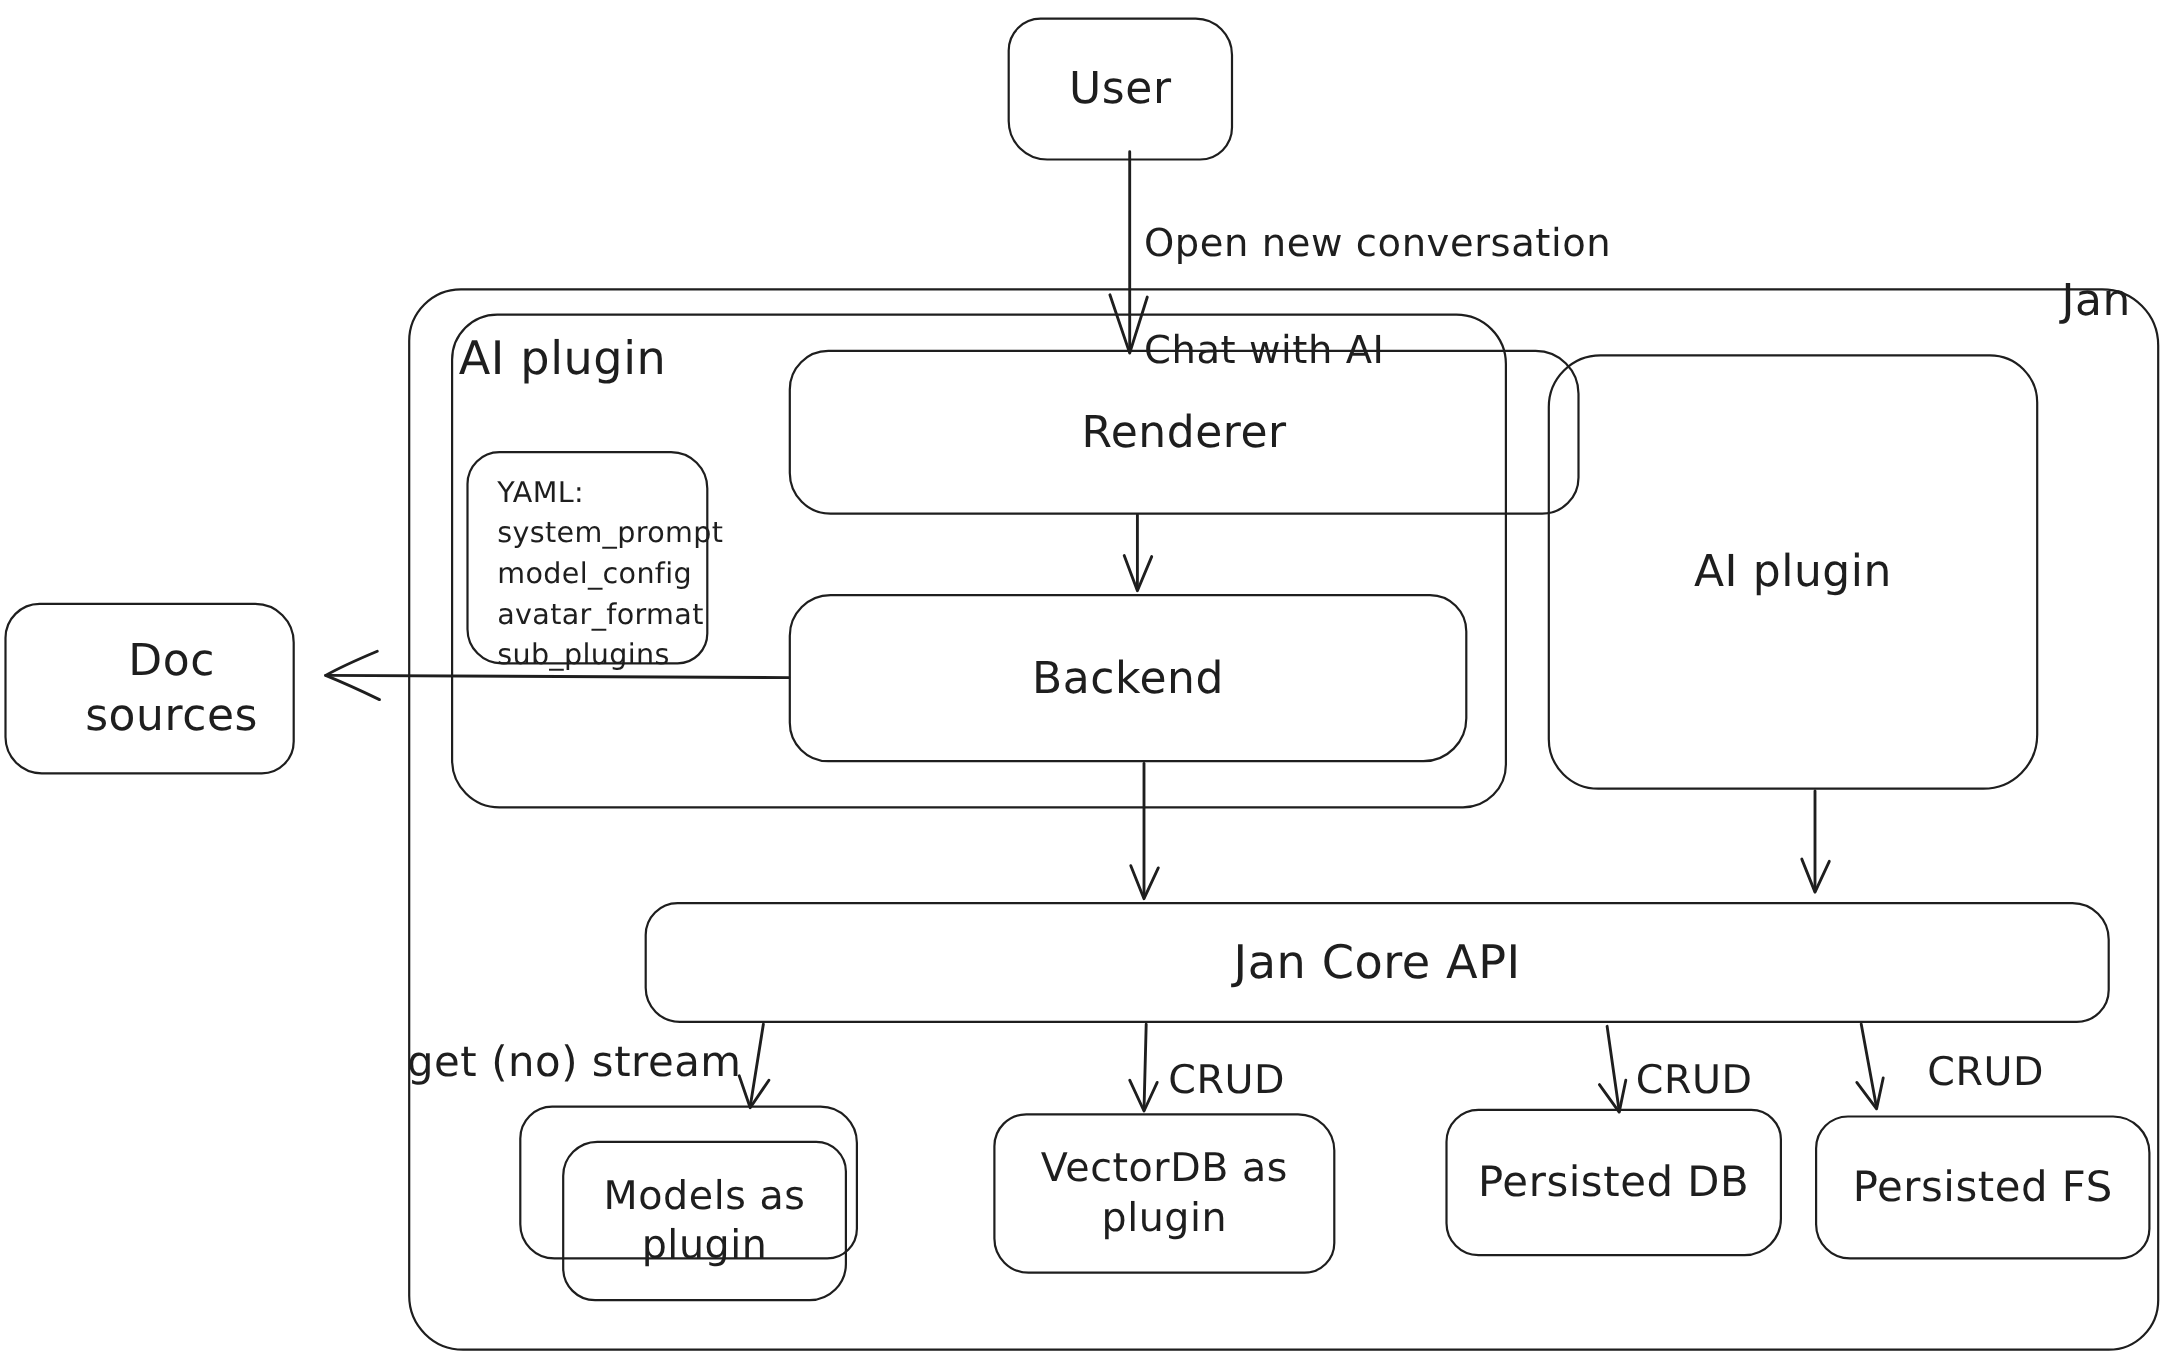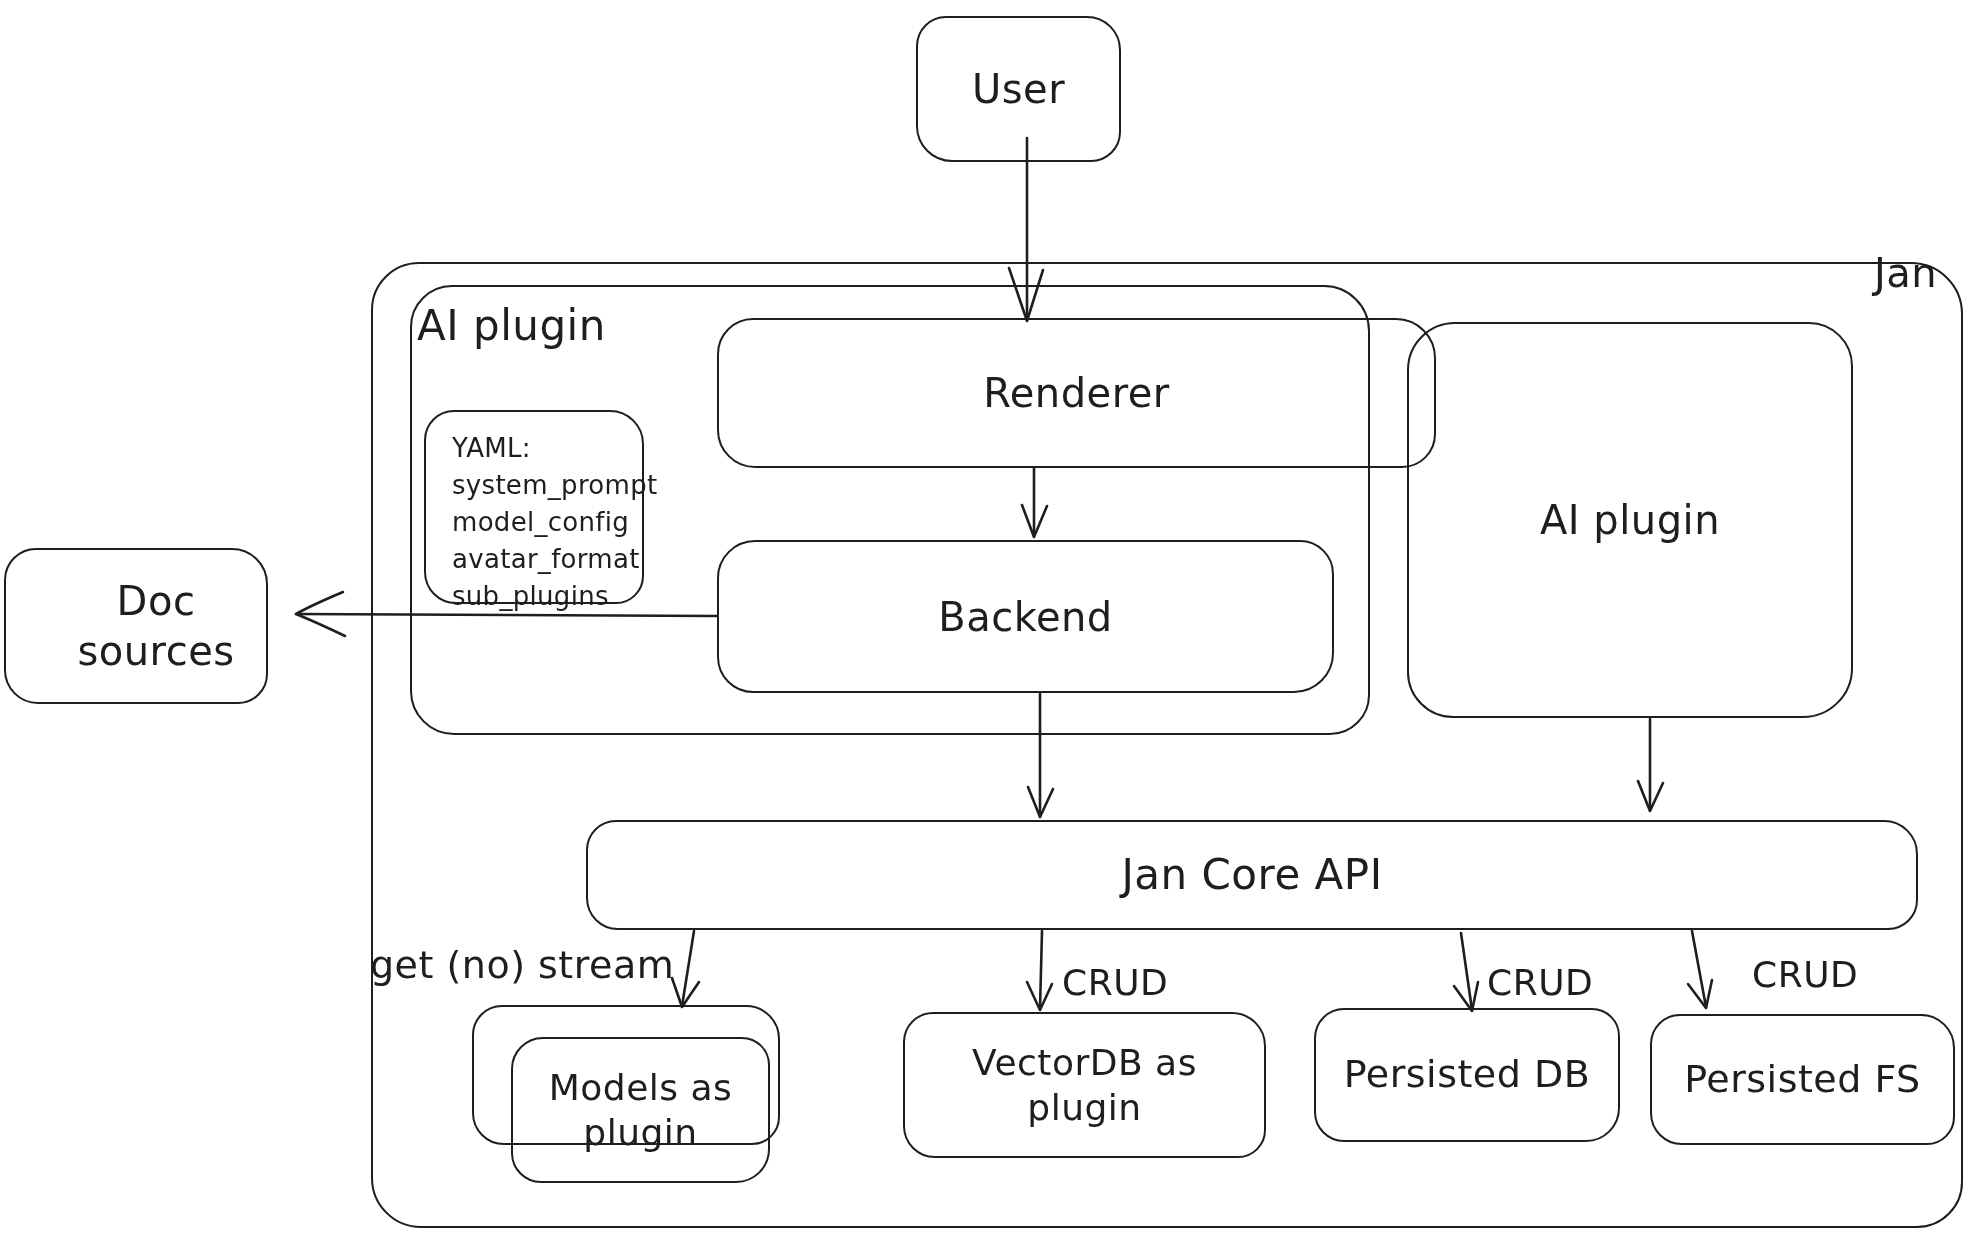"User" .user-box { height: 146px -> 130px }
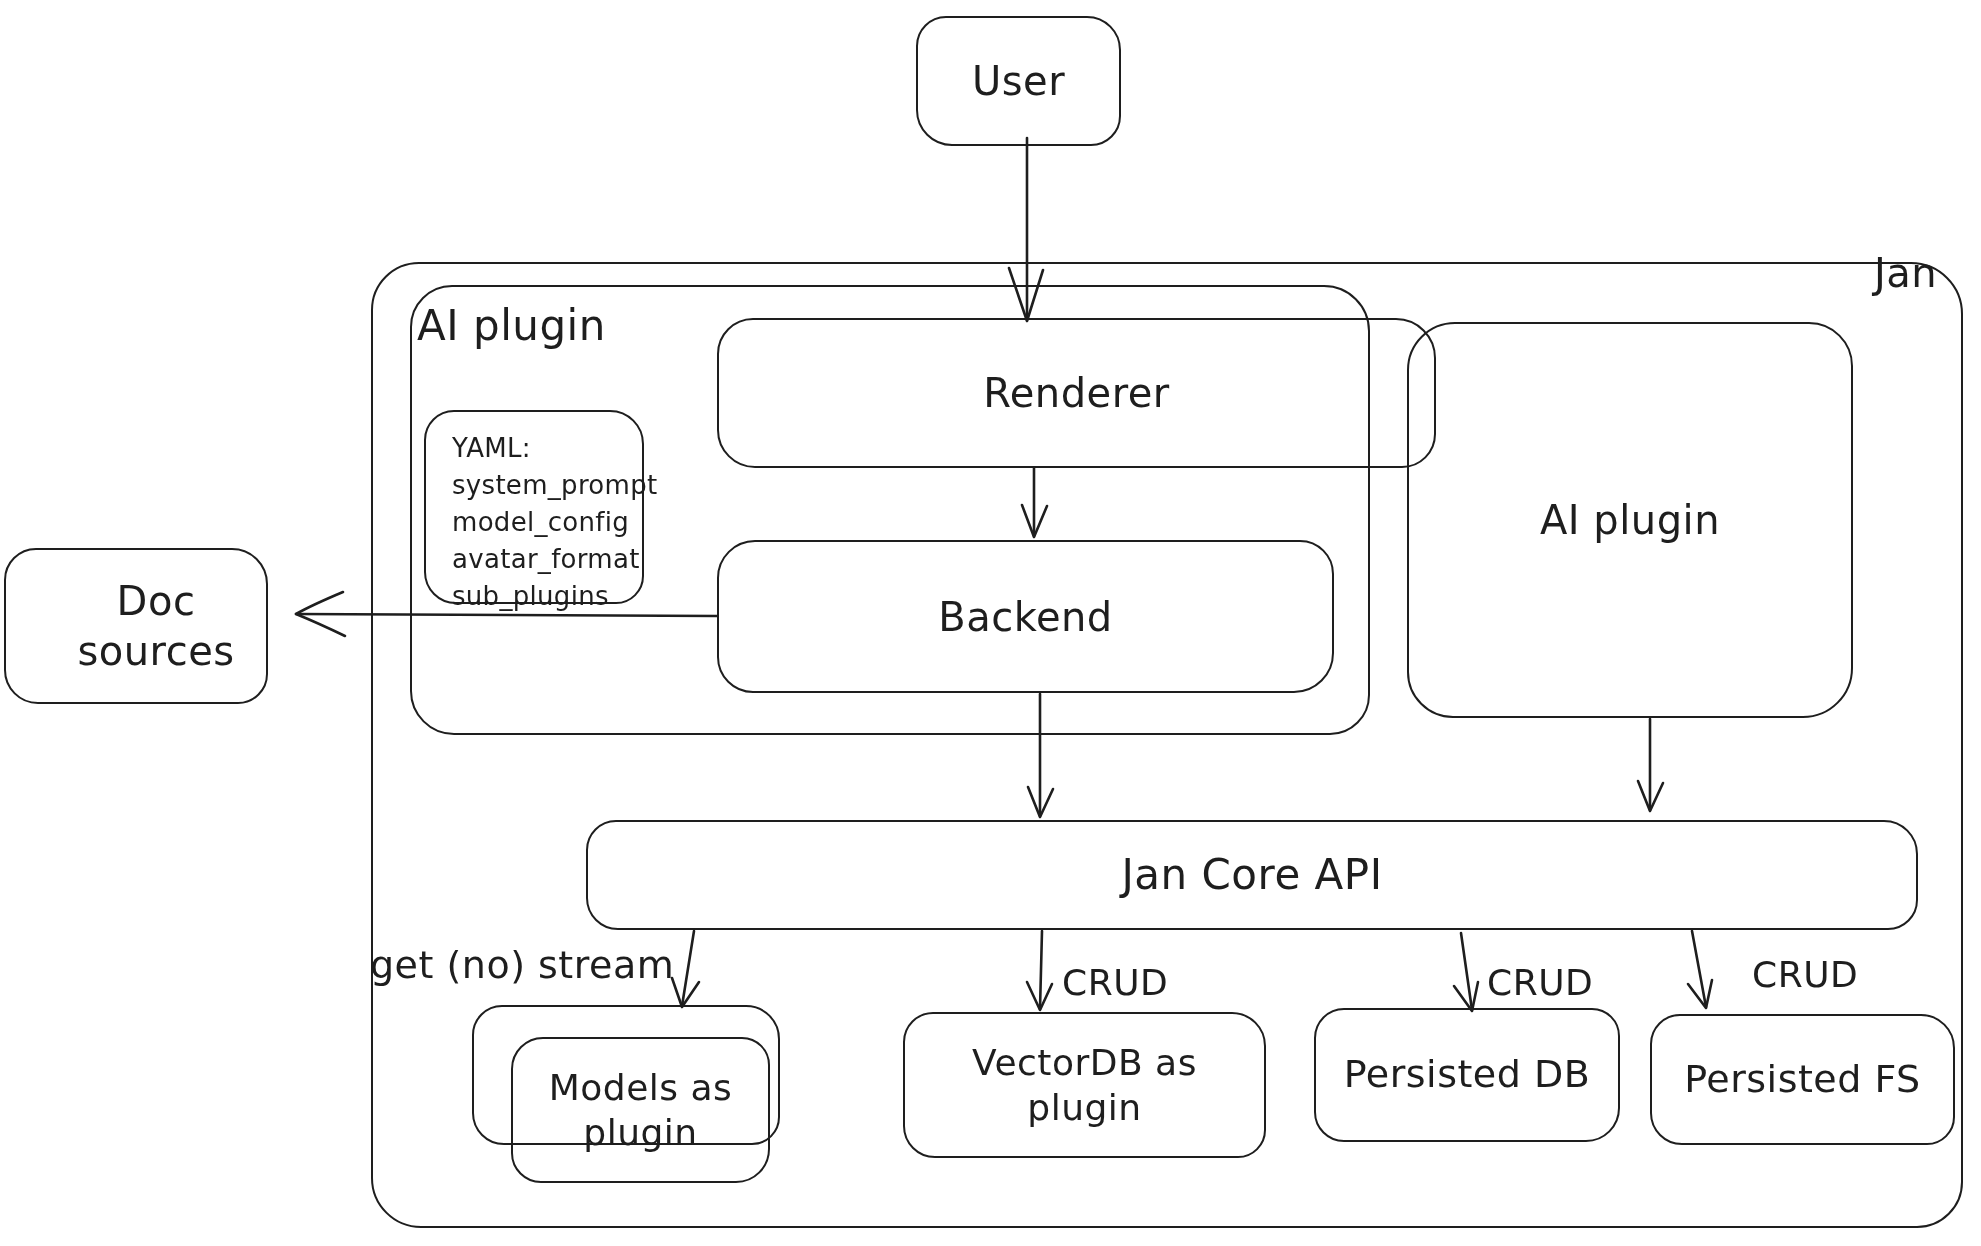"Open new conversation" div.floating { html: none -> <div> <div>Open new conversation</div> <div>Chat with AI</div> </div> }
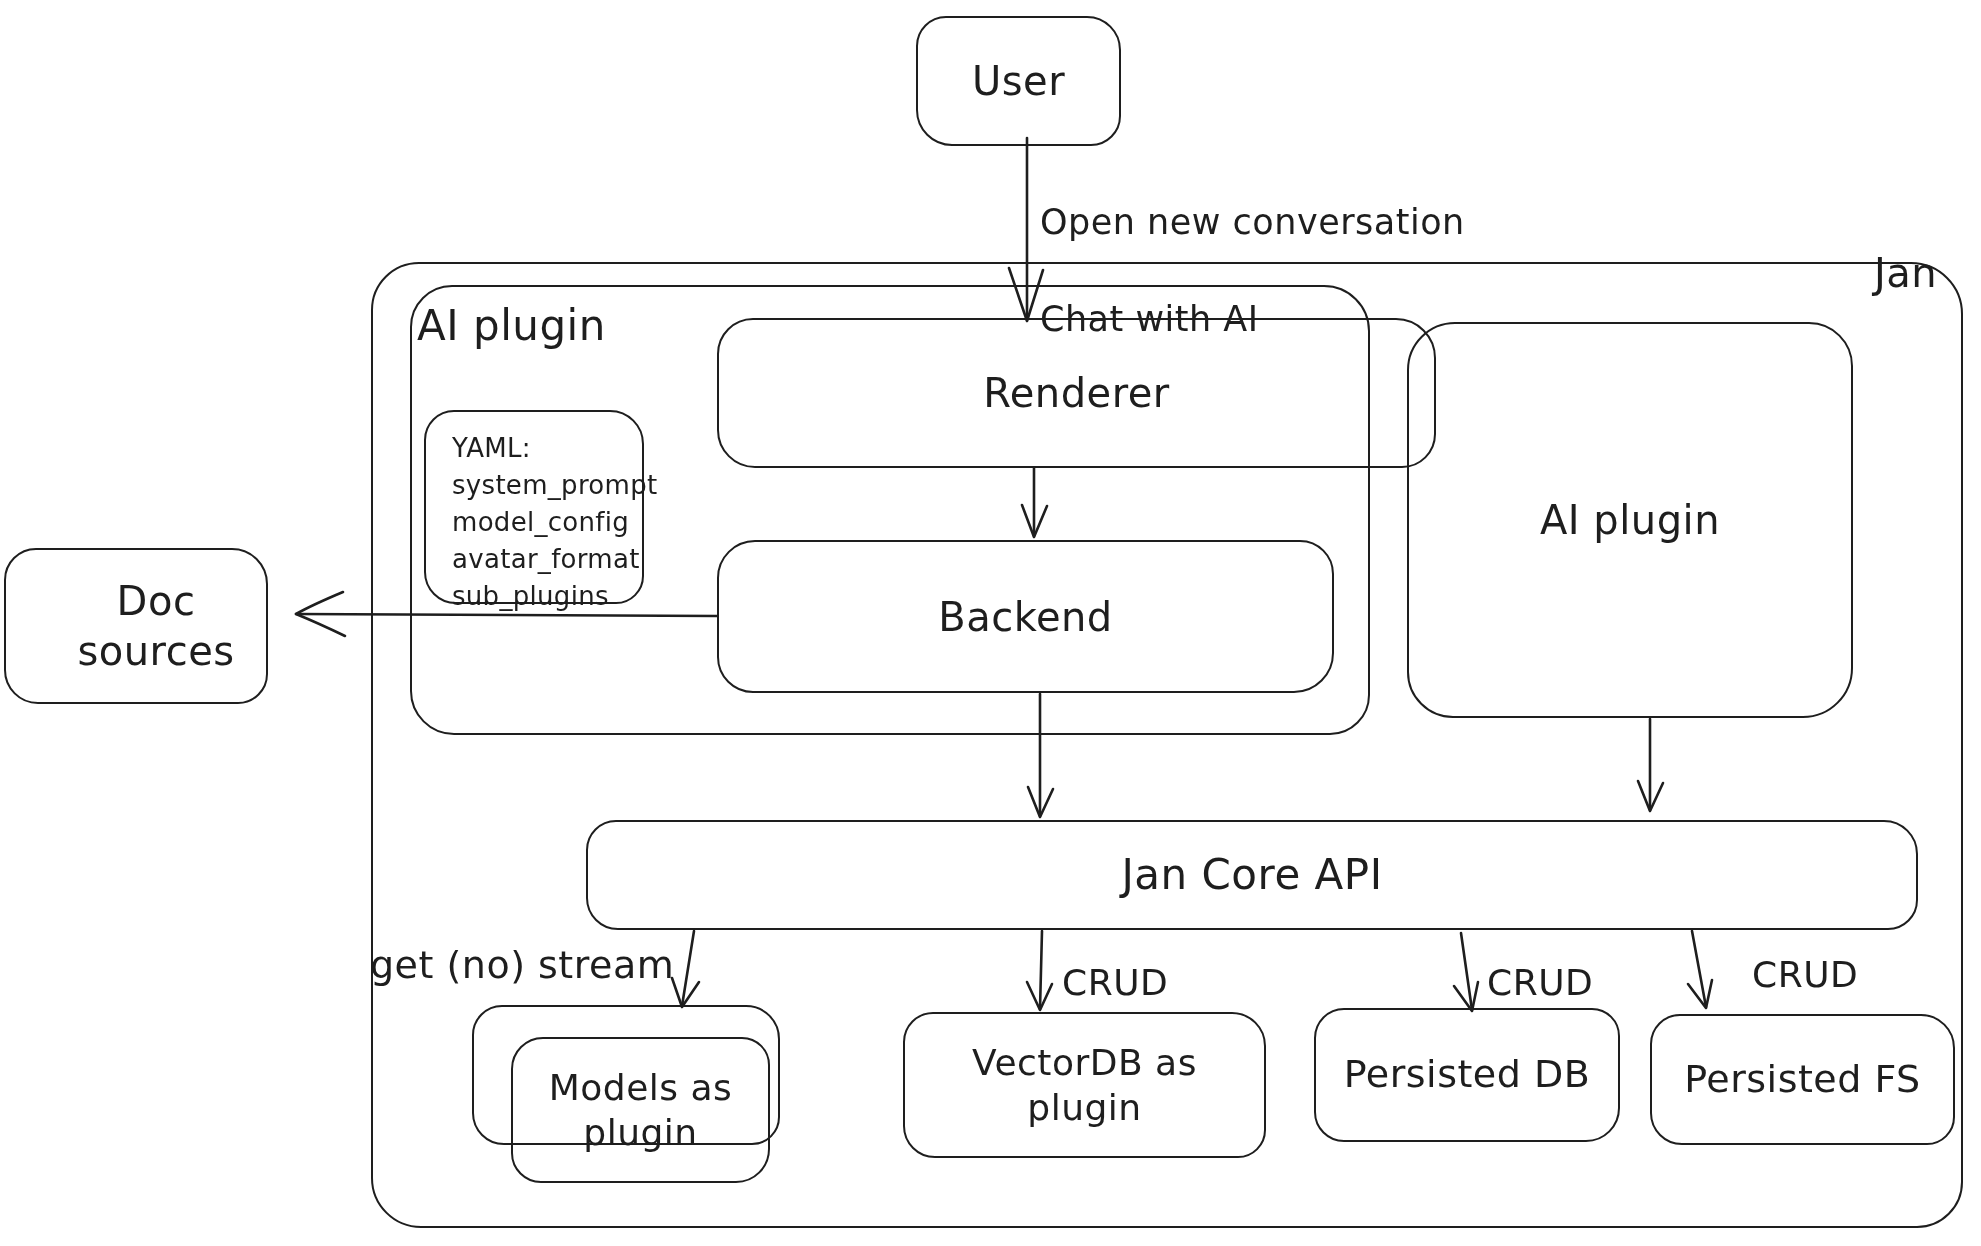"VectorDB as plugin" .vectordb-box { width: 363px -> 311px }
